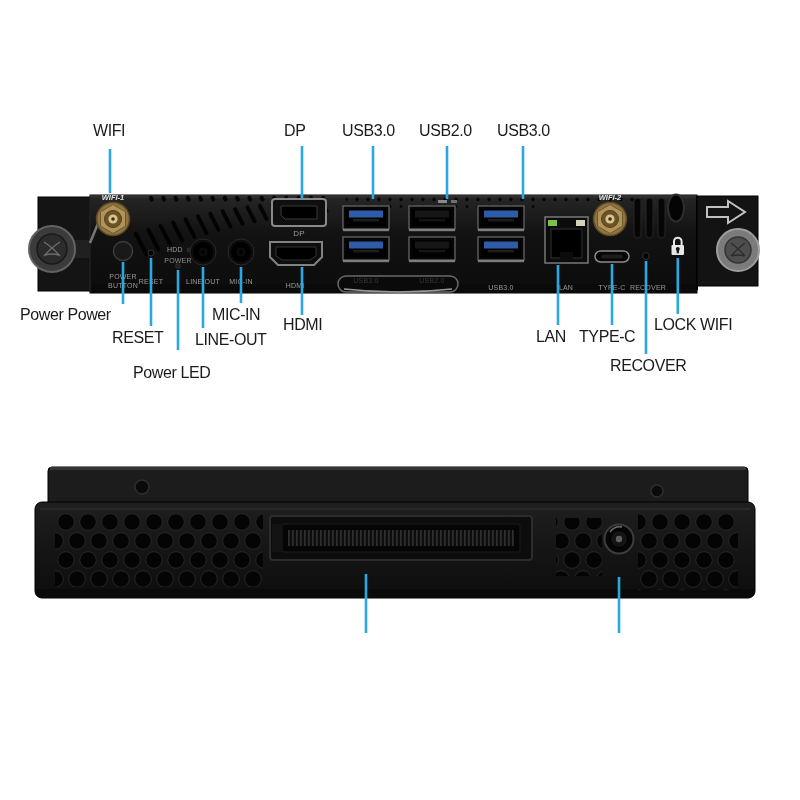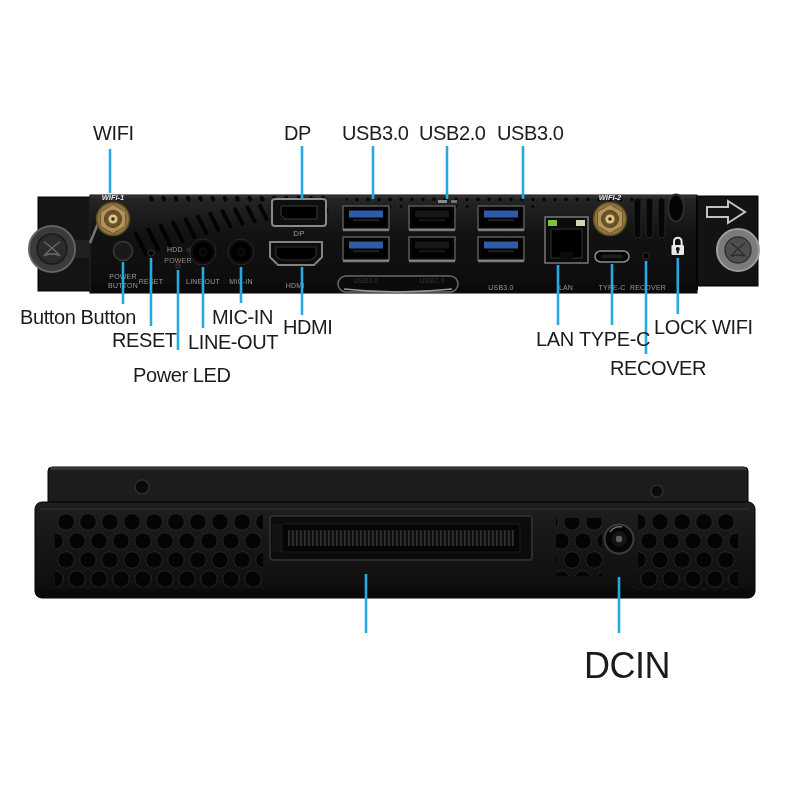"WIFI" .lbl { font-size: 20px -> 16px }
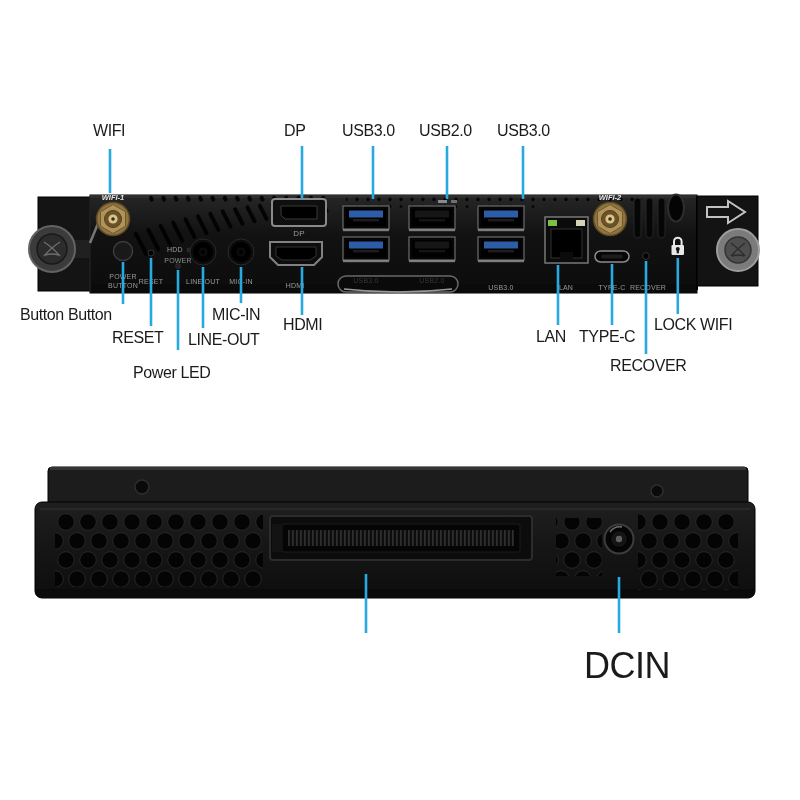"Button Button" div.lbl { text: Button Button -> Power Power }
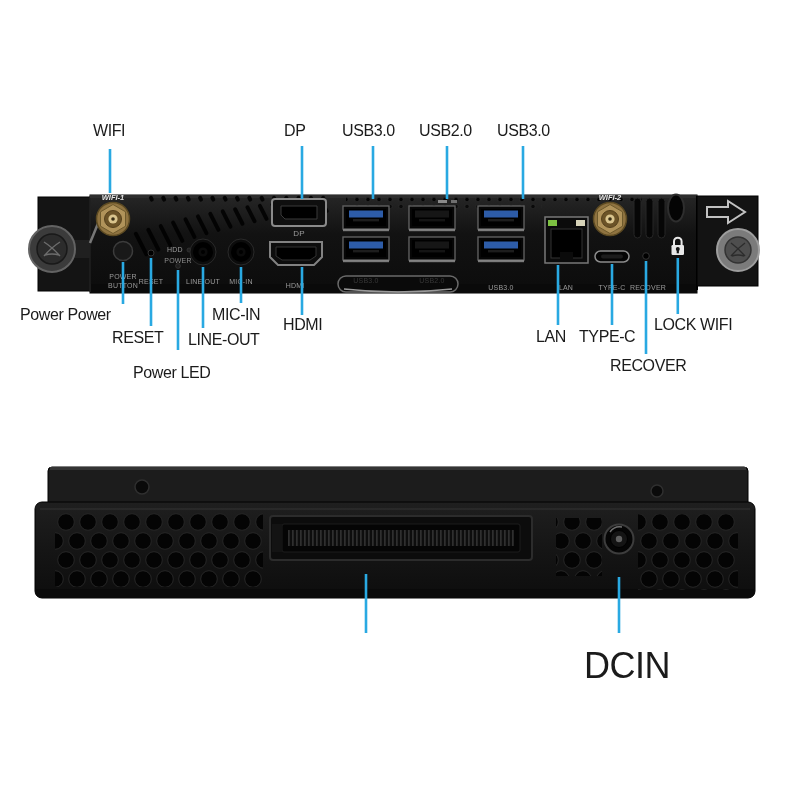"LINE-OUT" div.lbl { left: 188px -> 195px }
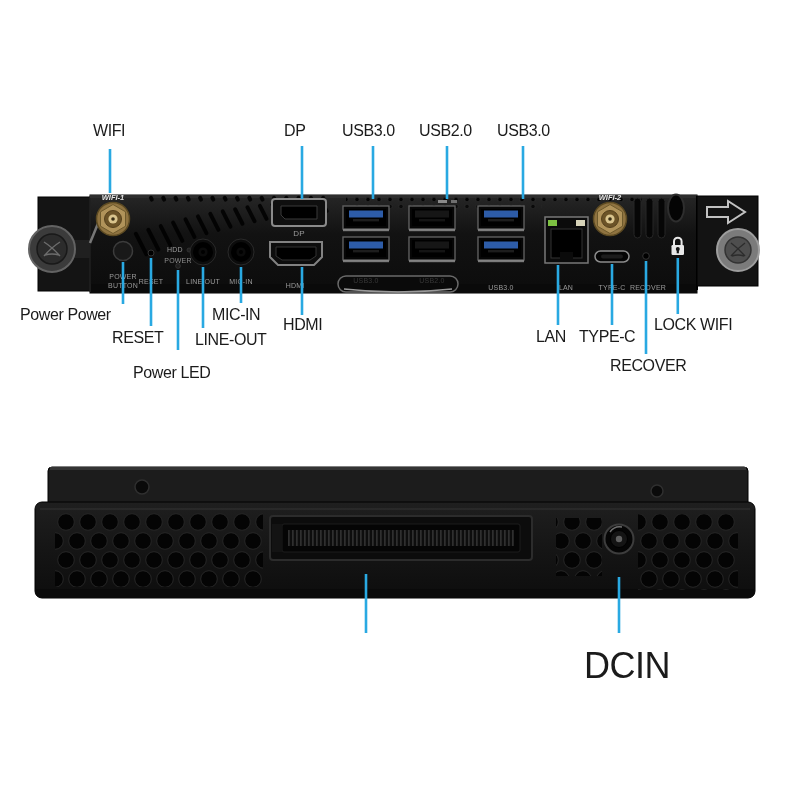"DCIN" div.lbl { html: <div>DCIN</div> -> none }
